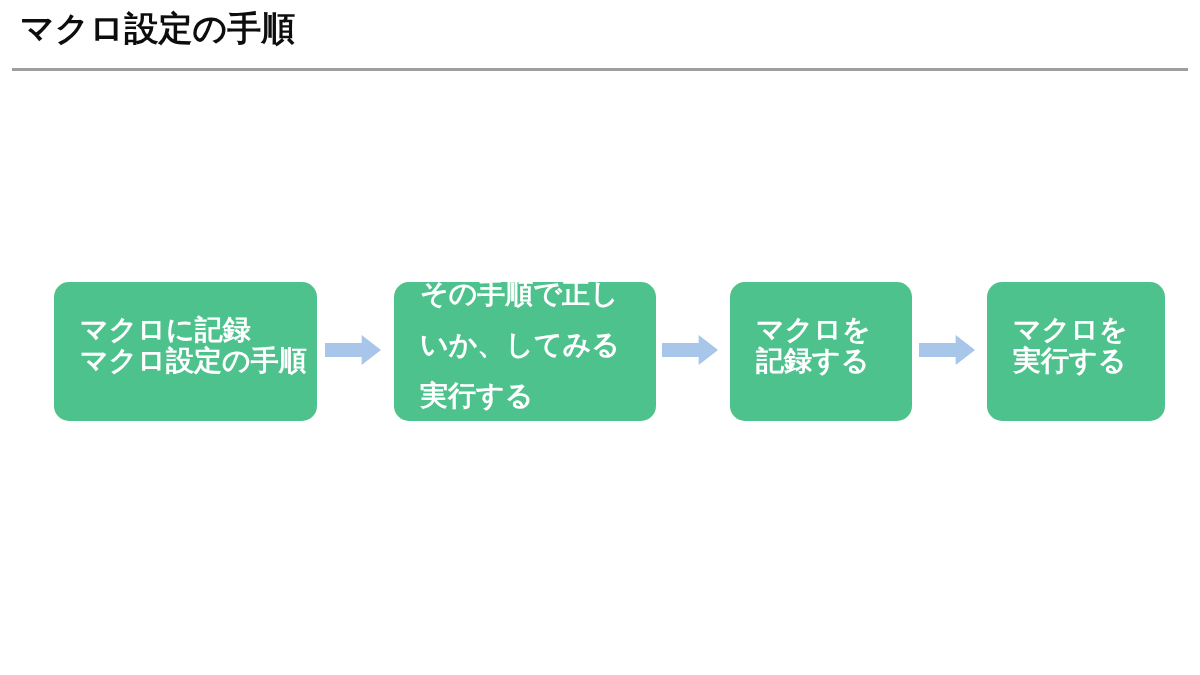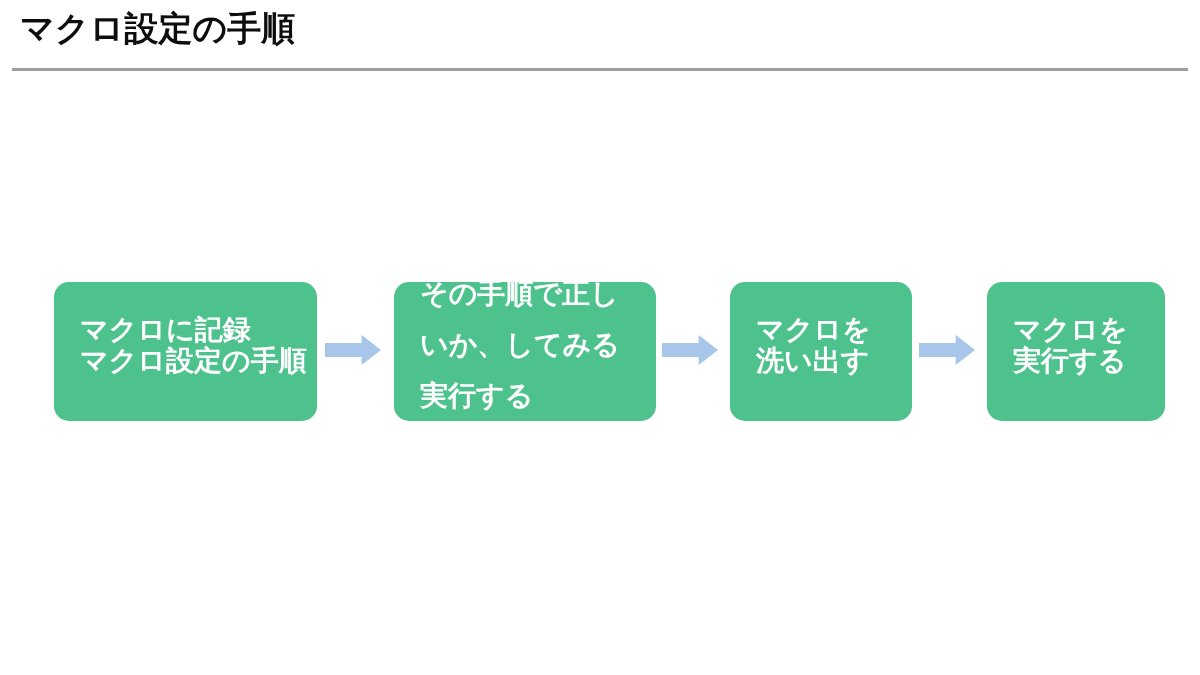"洗い出す" span { text: 洗い出す -> 記録する }
